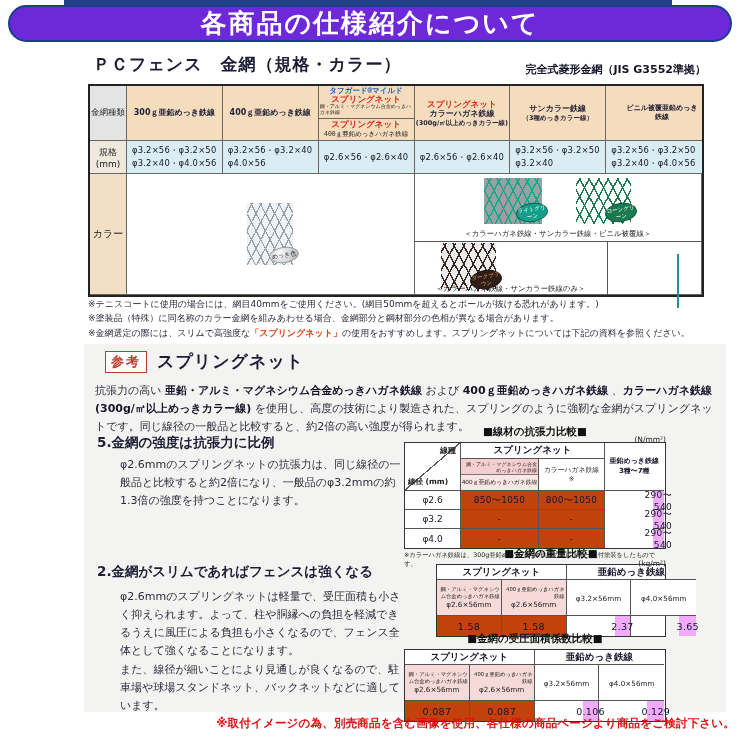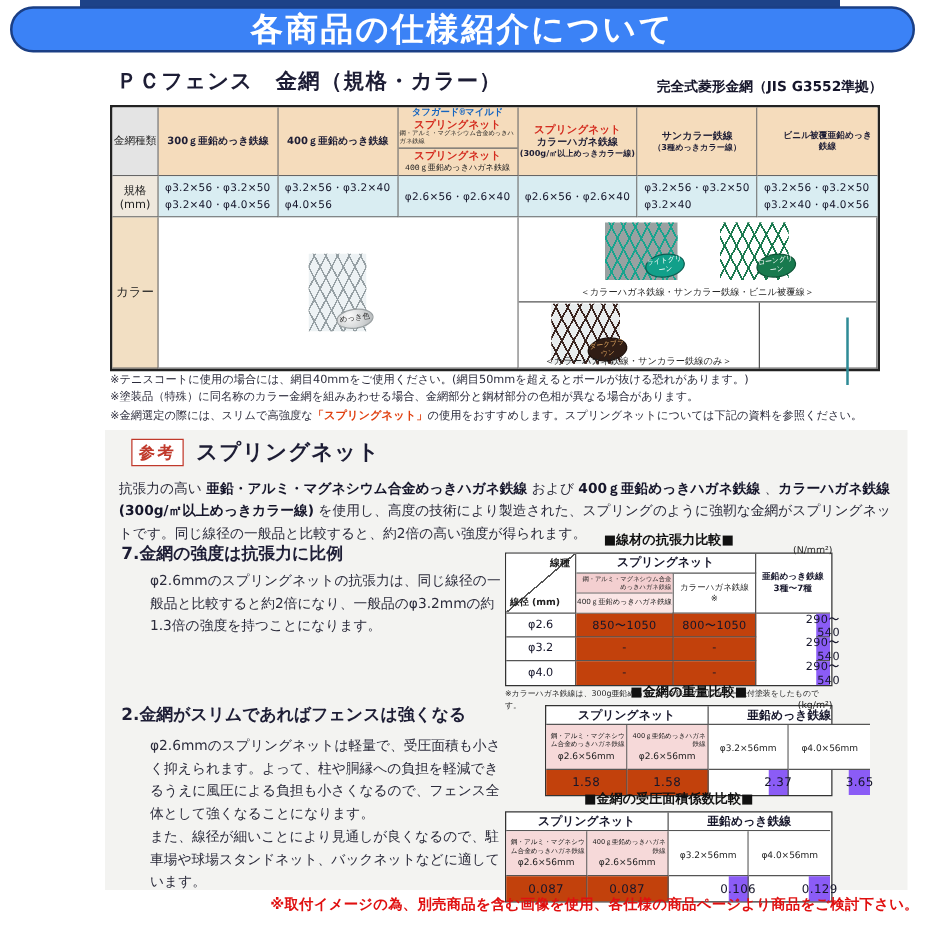"各商品の仕様紹介について" .banner { background: #3b82f6 -> #6d28d9 }
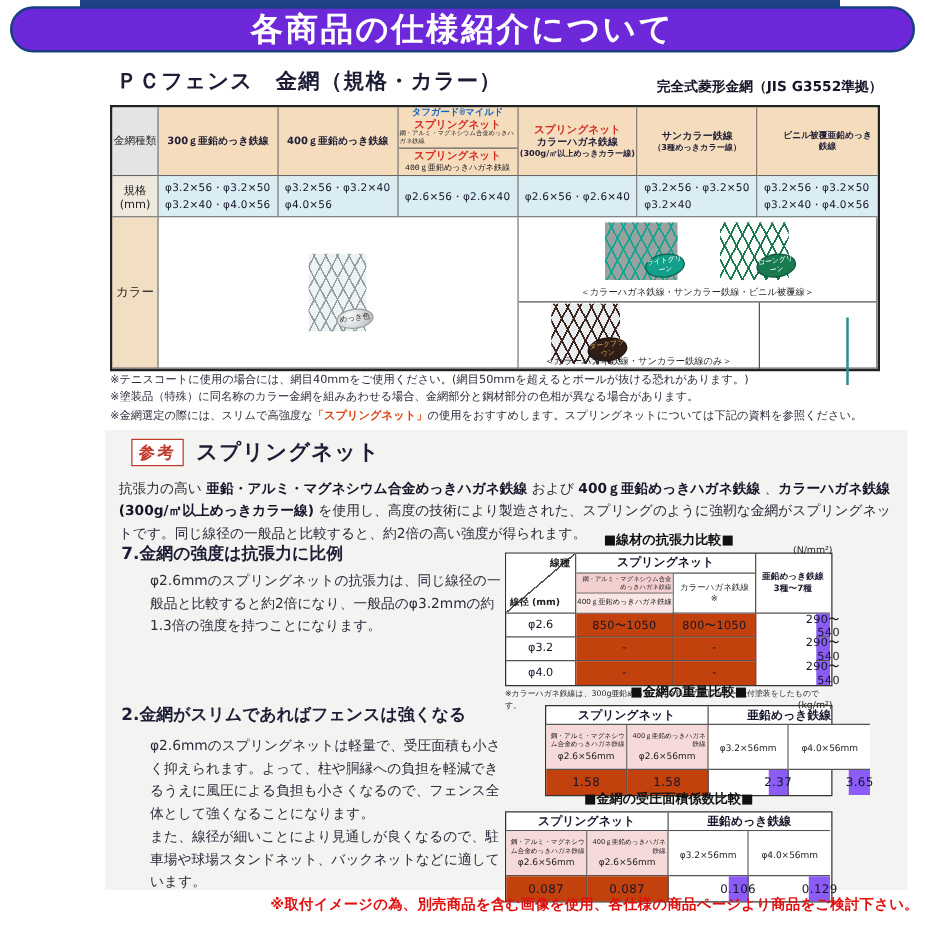"7.金網の強度は抗張力に比例" div.sec-heading { text: 7 -> 5 }
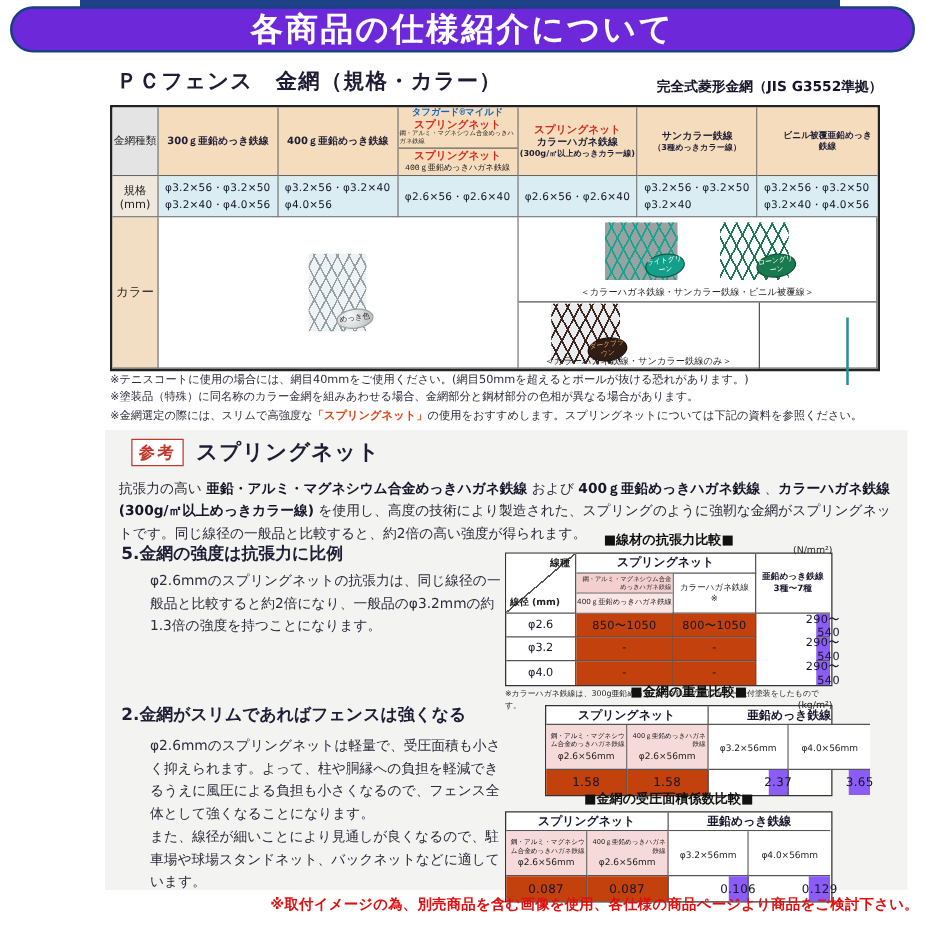"290〜540" .val-blue { background: #8b5cf6 -> #f0abfc }
